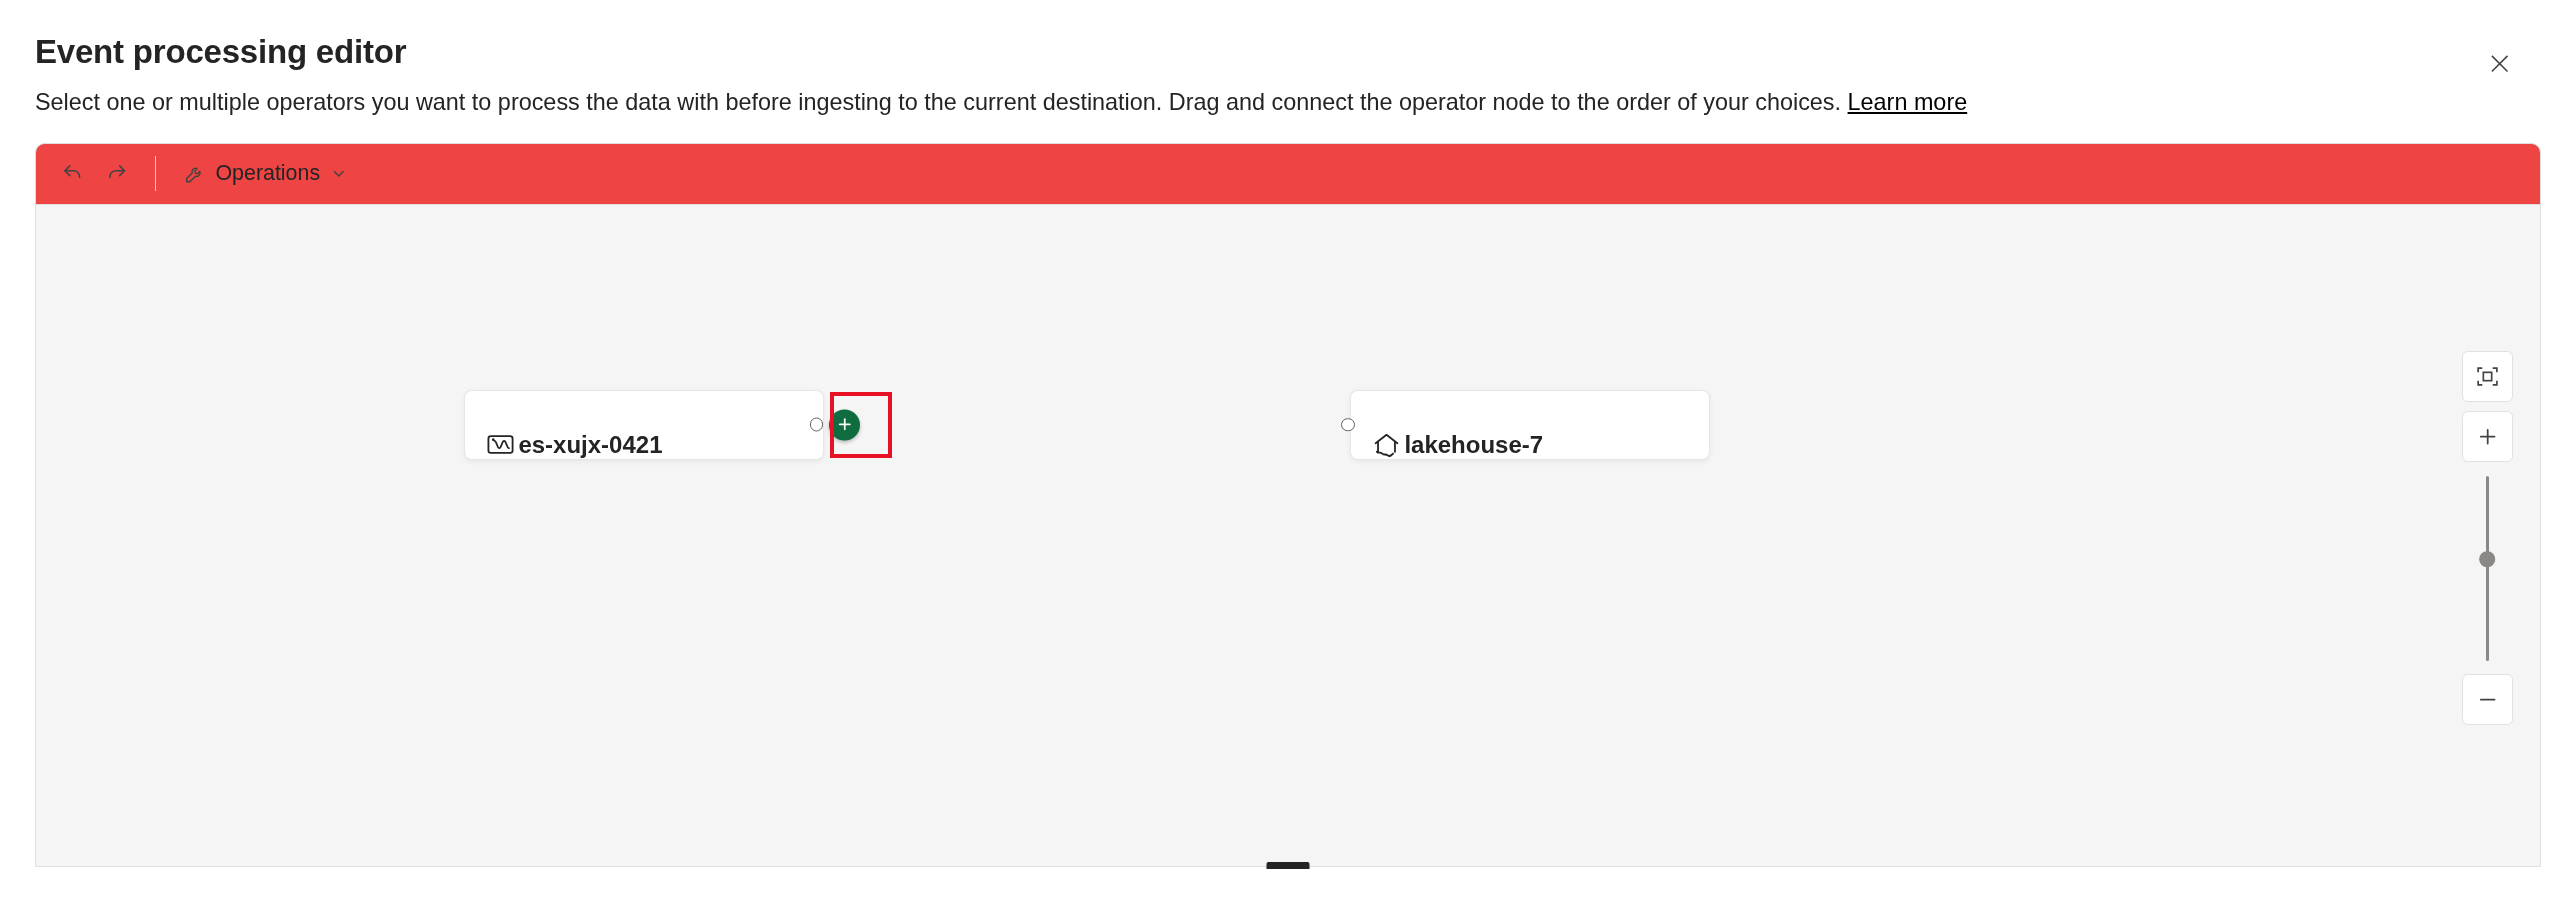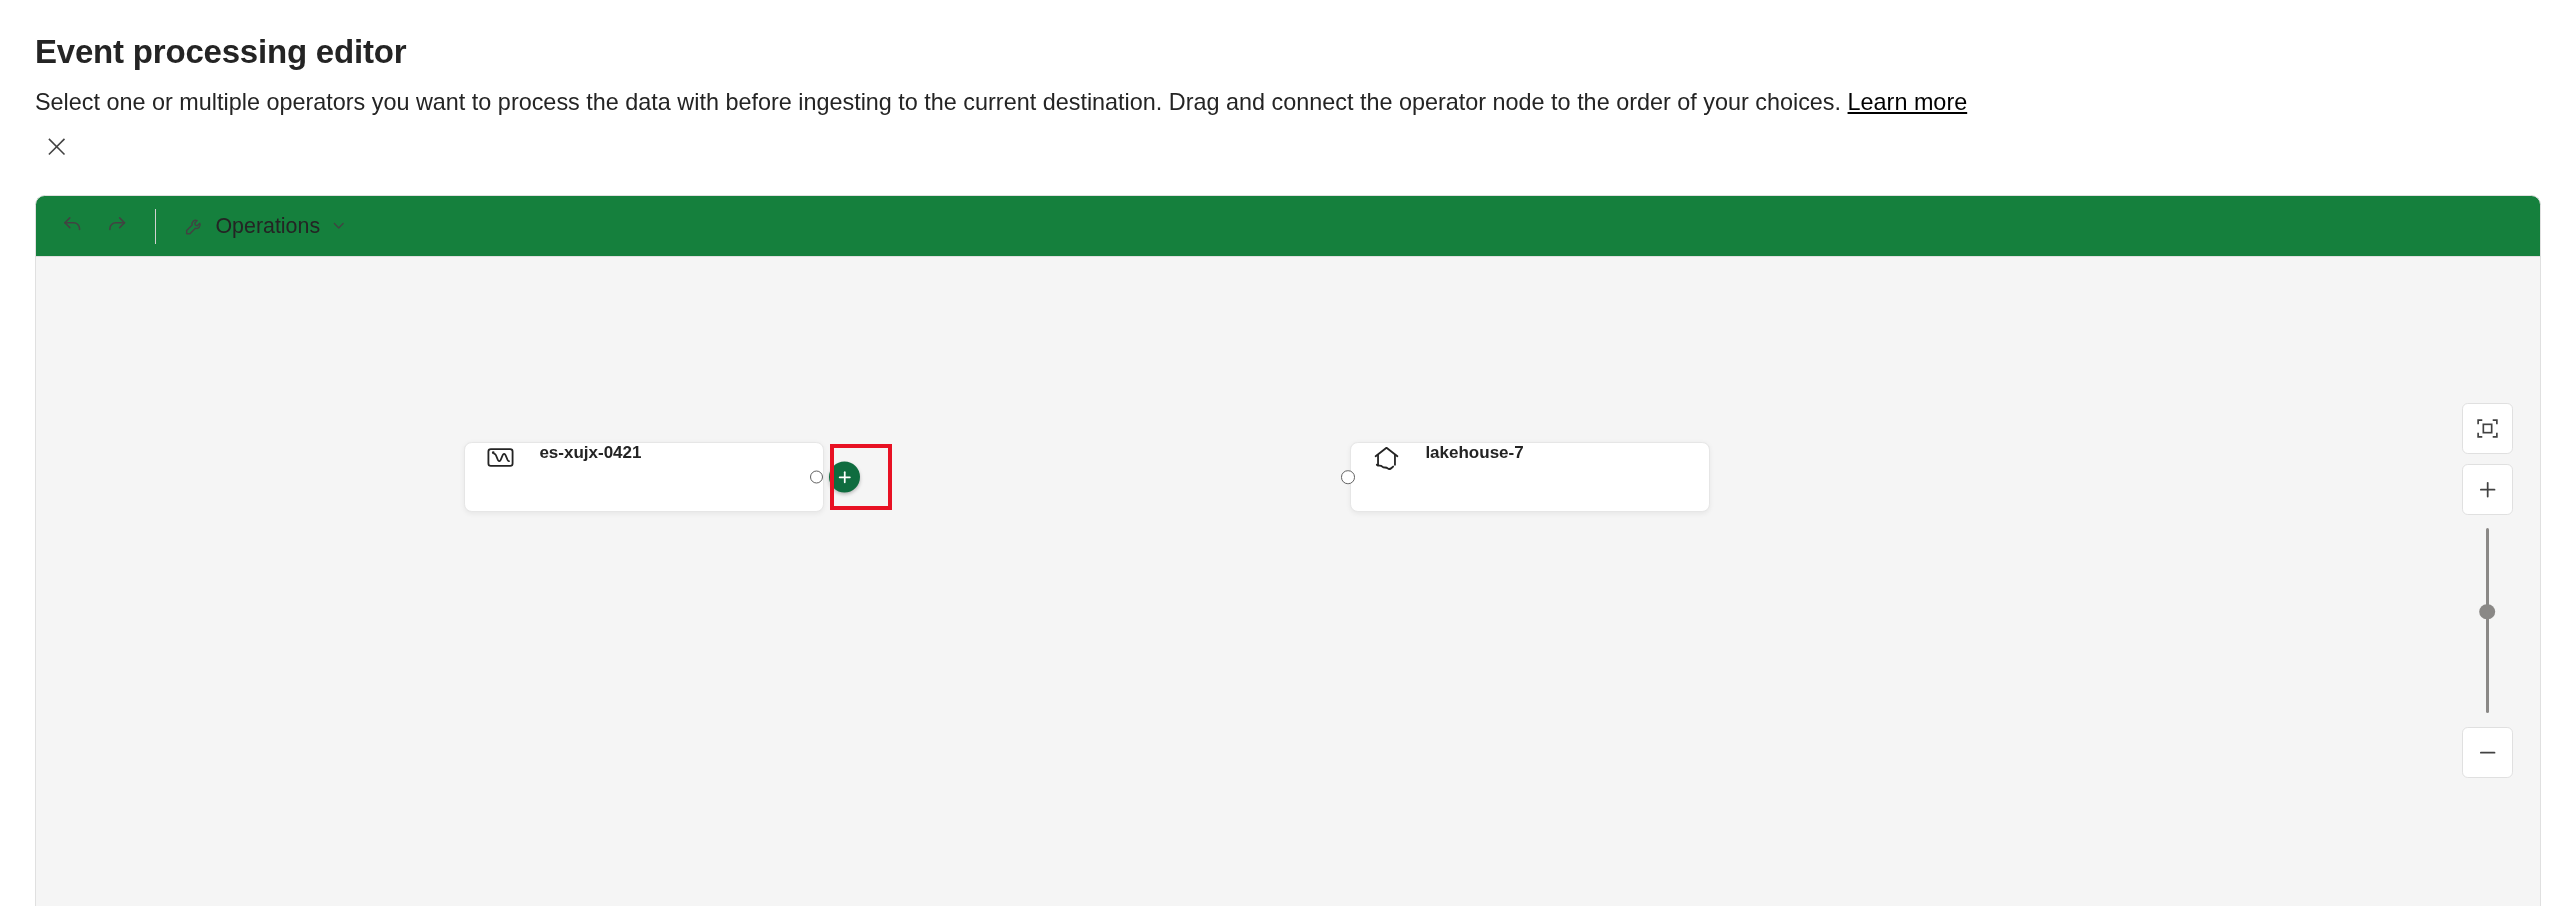"Event processing editor" .header { flex-direction: column -> none }
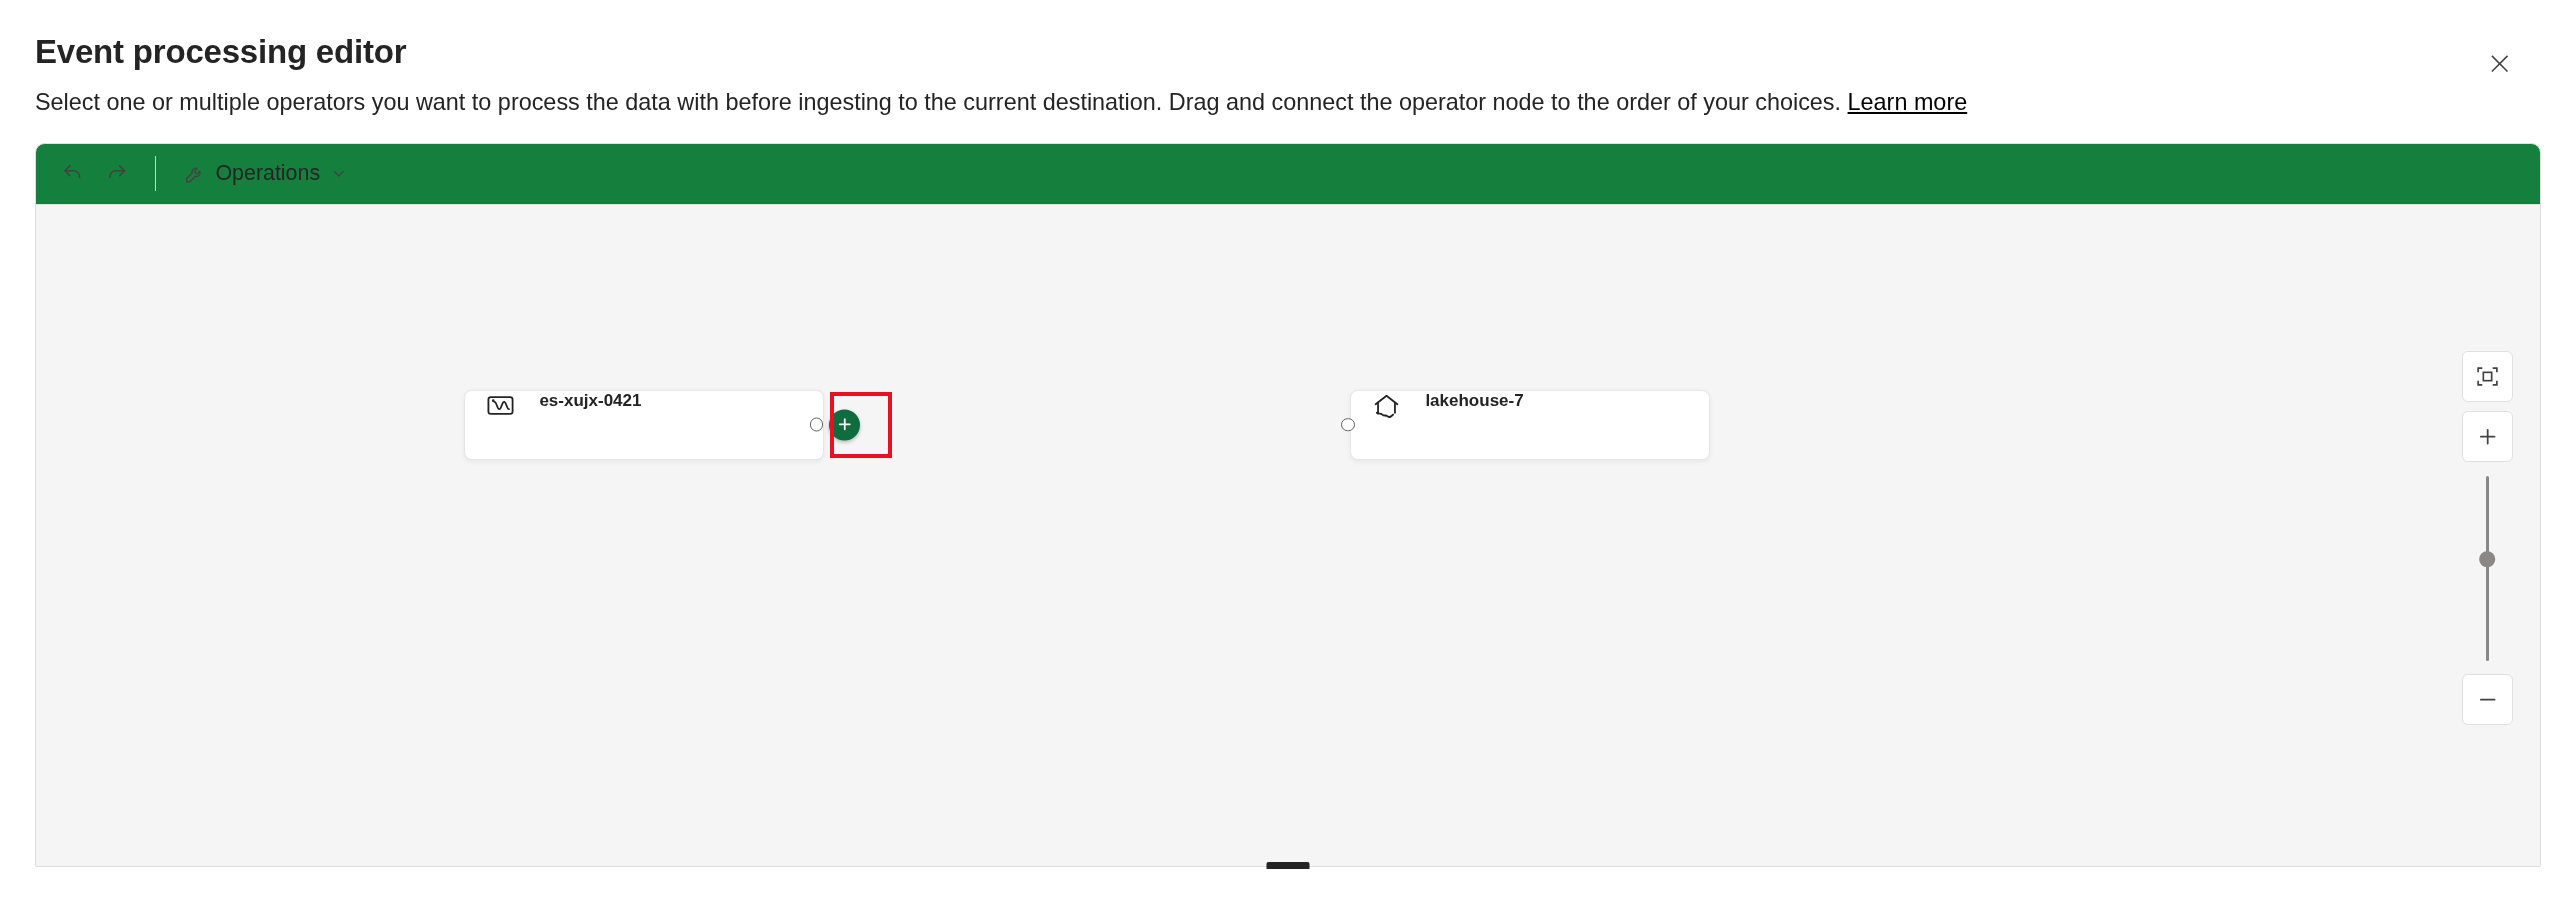"Operations" .toolbar { background: #15803d -> #ef4444 }
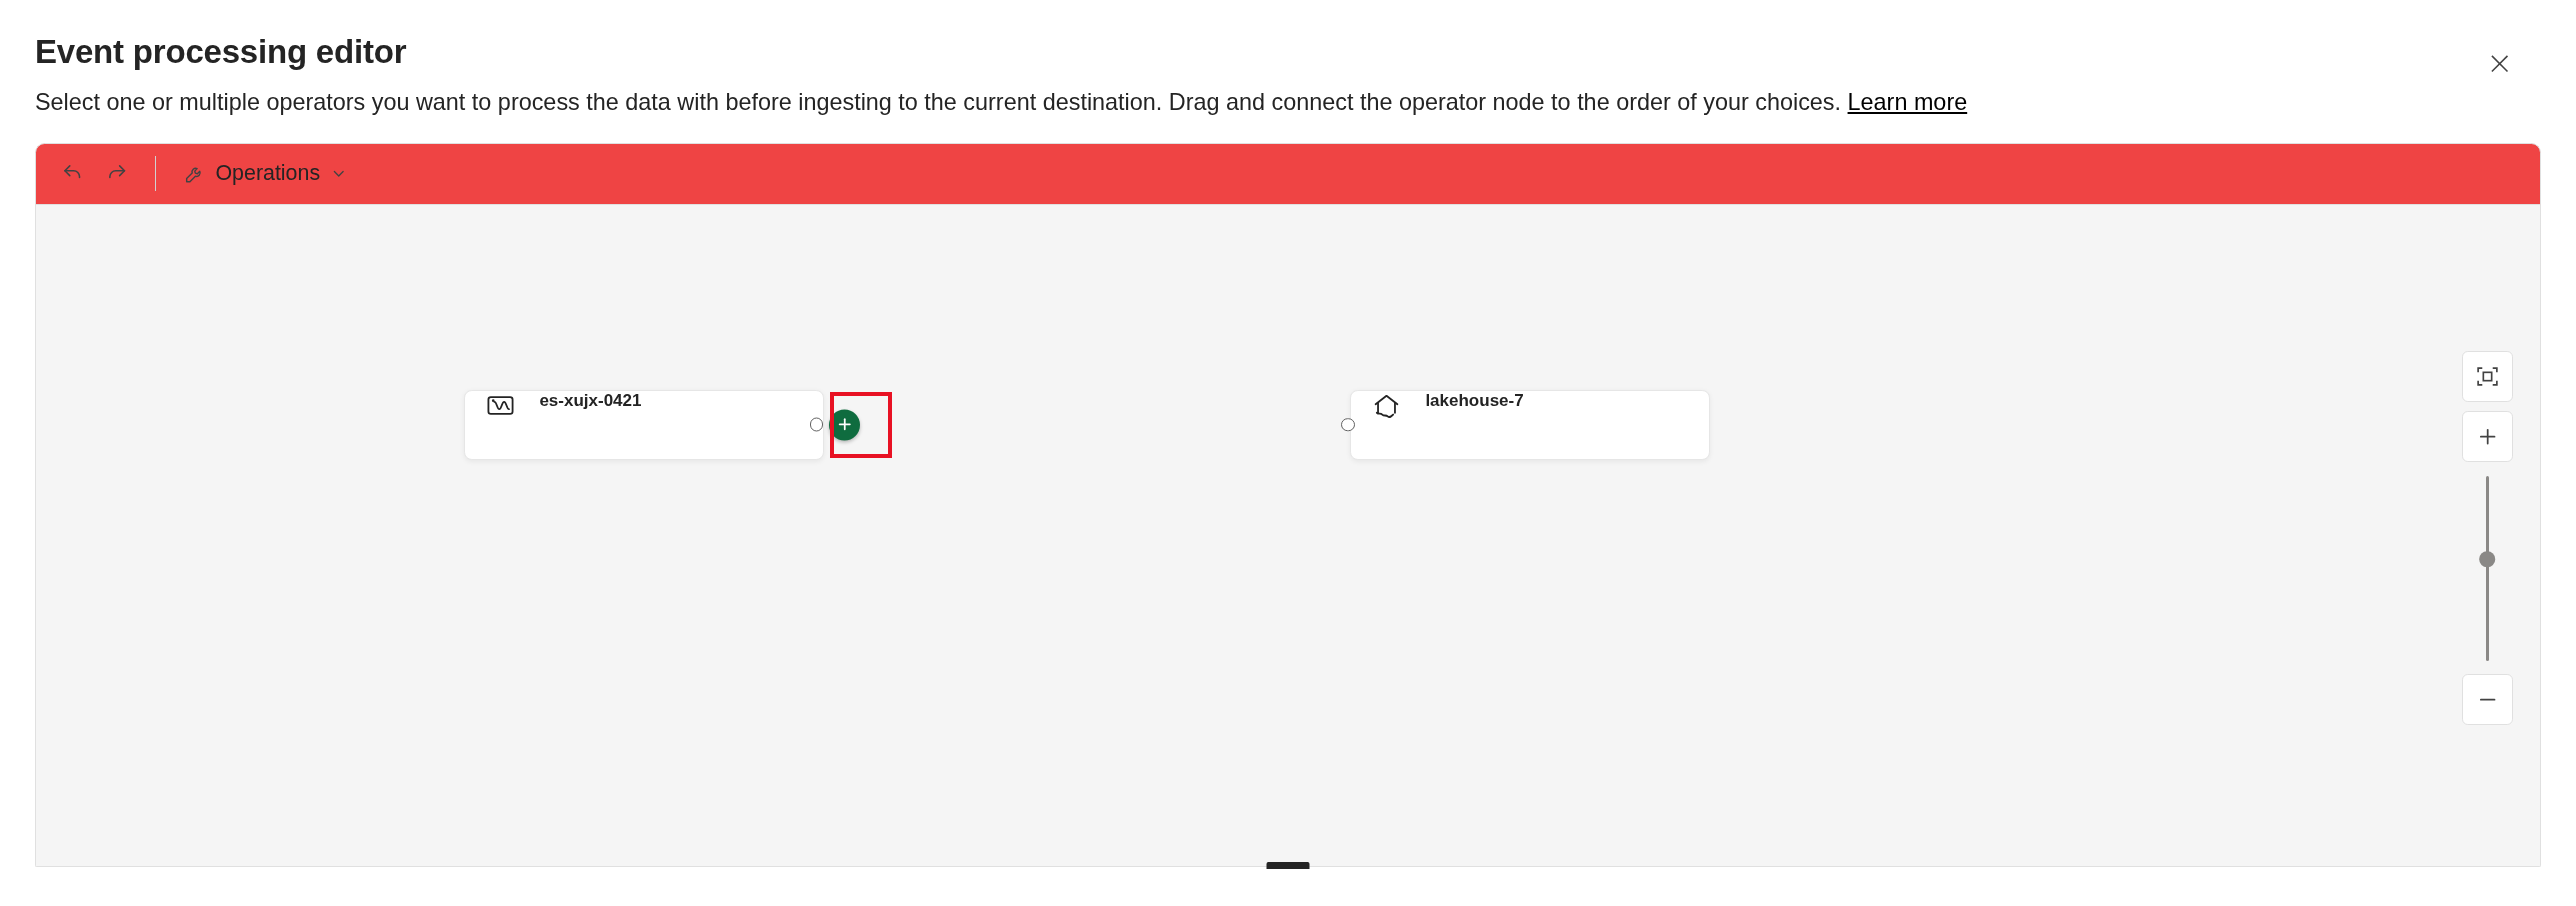"es-xujx-0421" .node { align-items: flex-start -> flex-end; font-size: 17px -> 24px; gap: 24px -> 3px }
